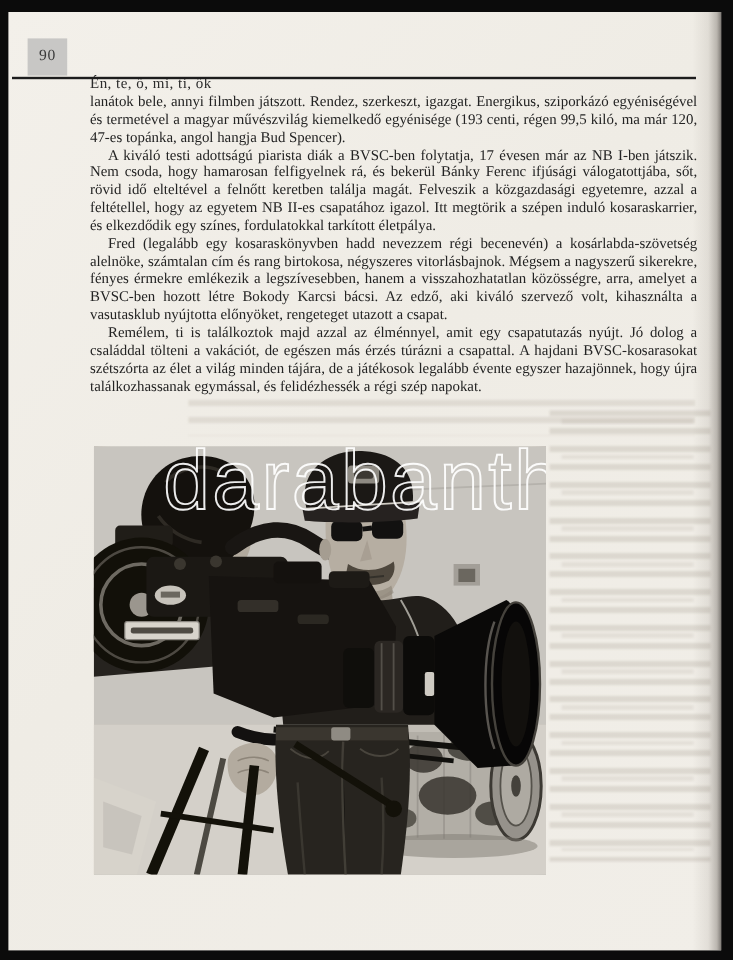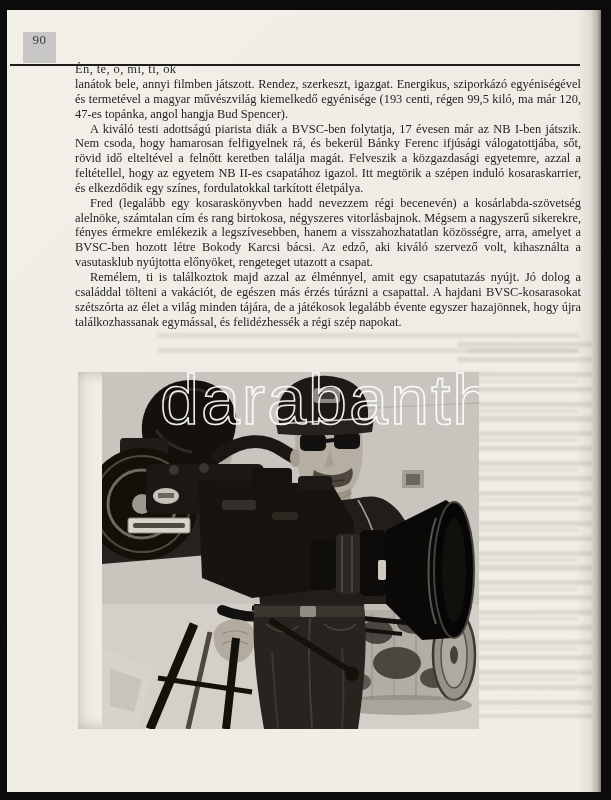"90" .page-number-box { align-items: flex-start -> center }
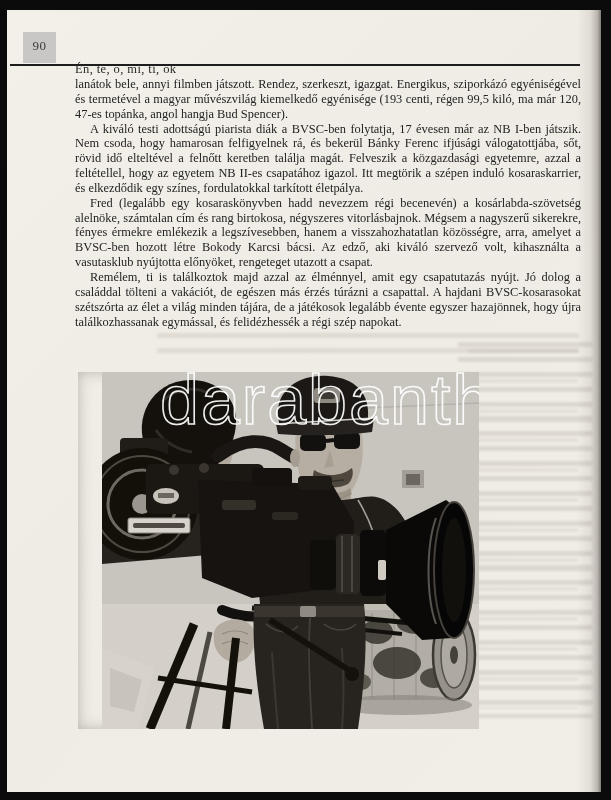"darabanth" .photo-figure { padding-left: 24px -> none }
